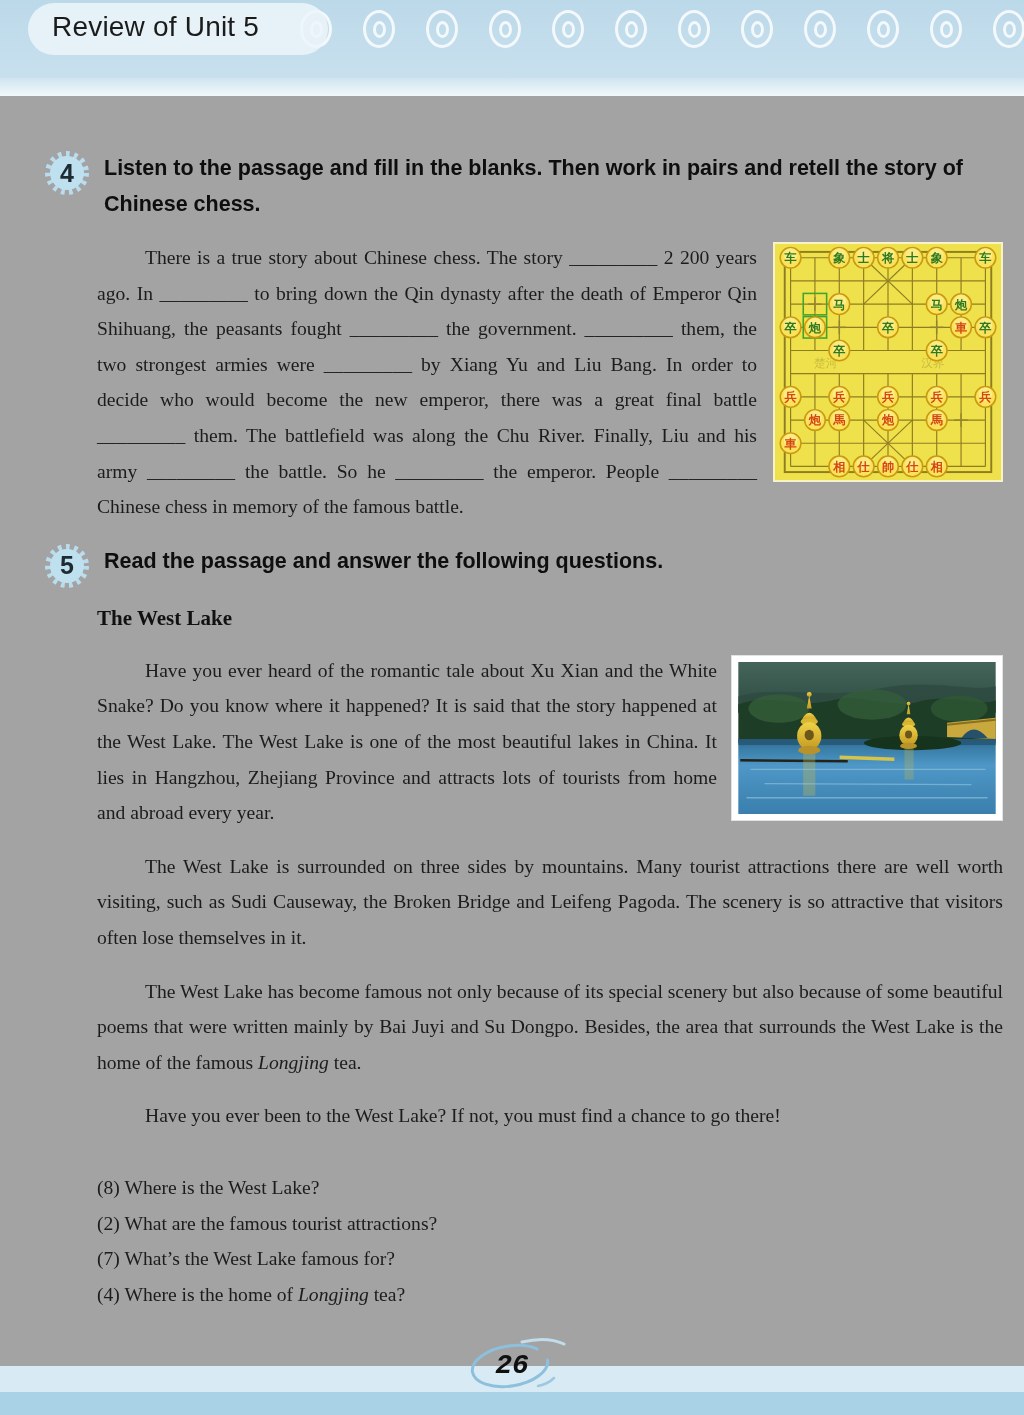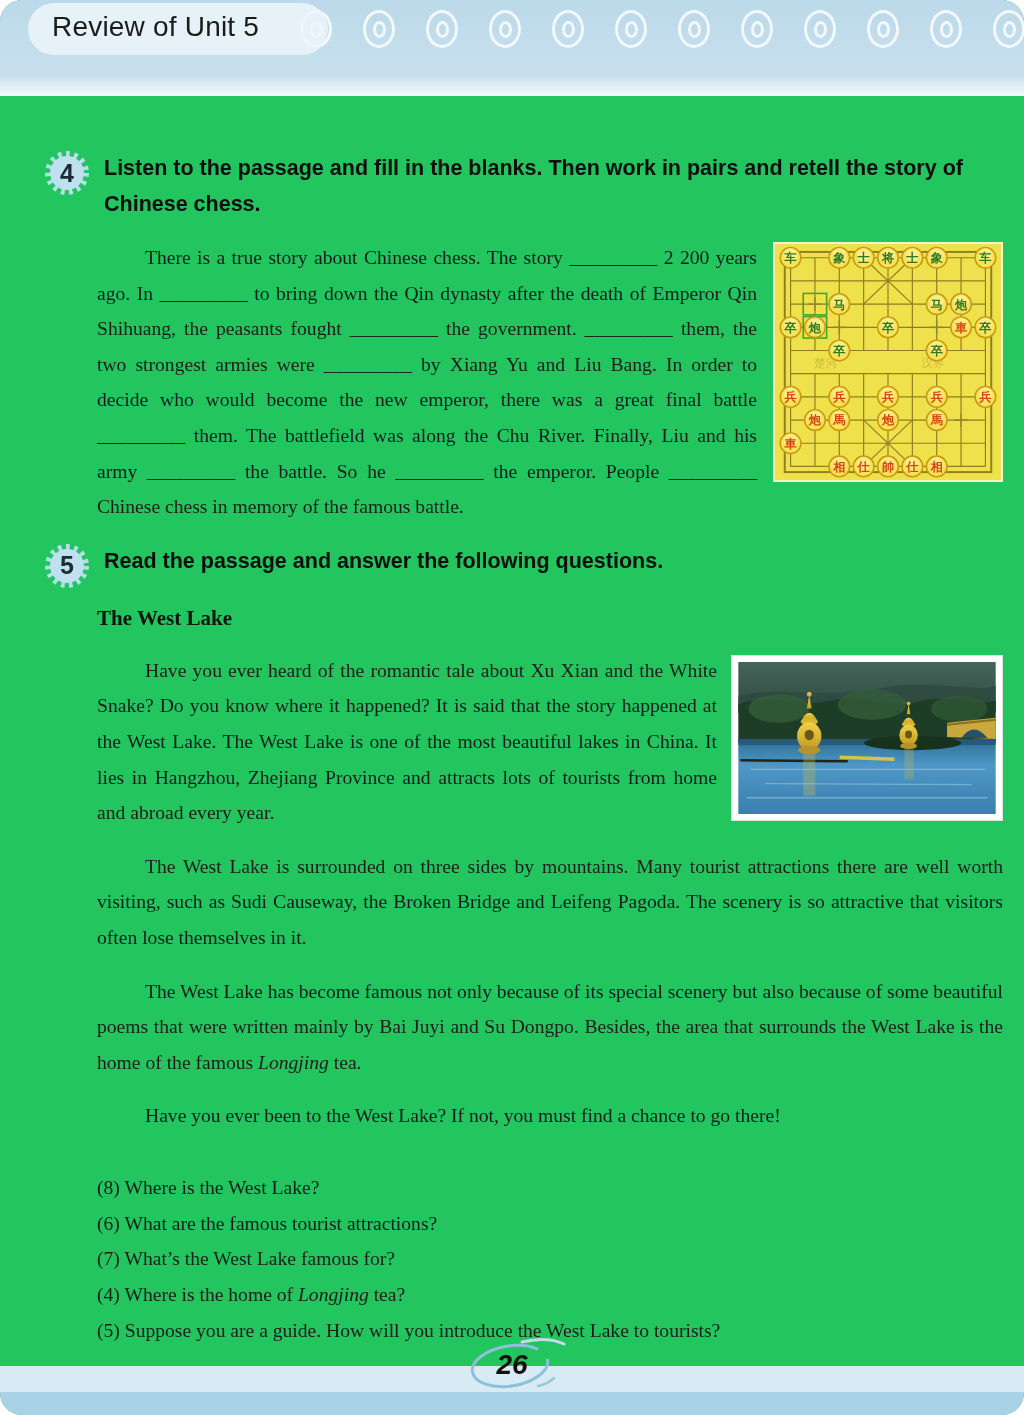"Review of Unit 5" .page { background: #22c55e -> #a3a3a3; border-radius: 22px -> none }
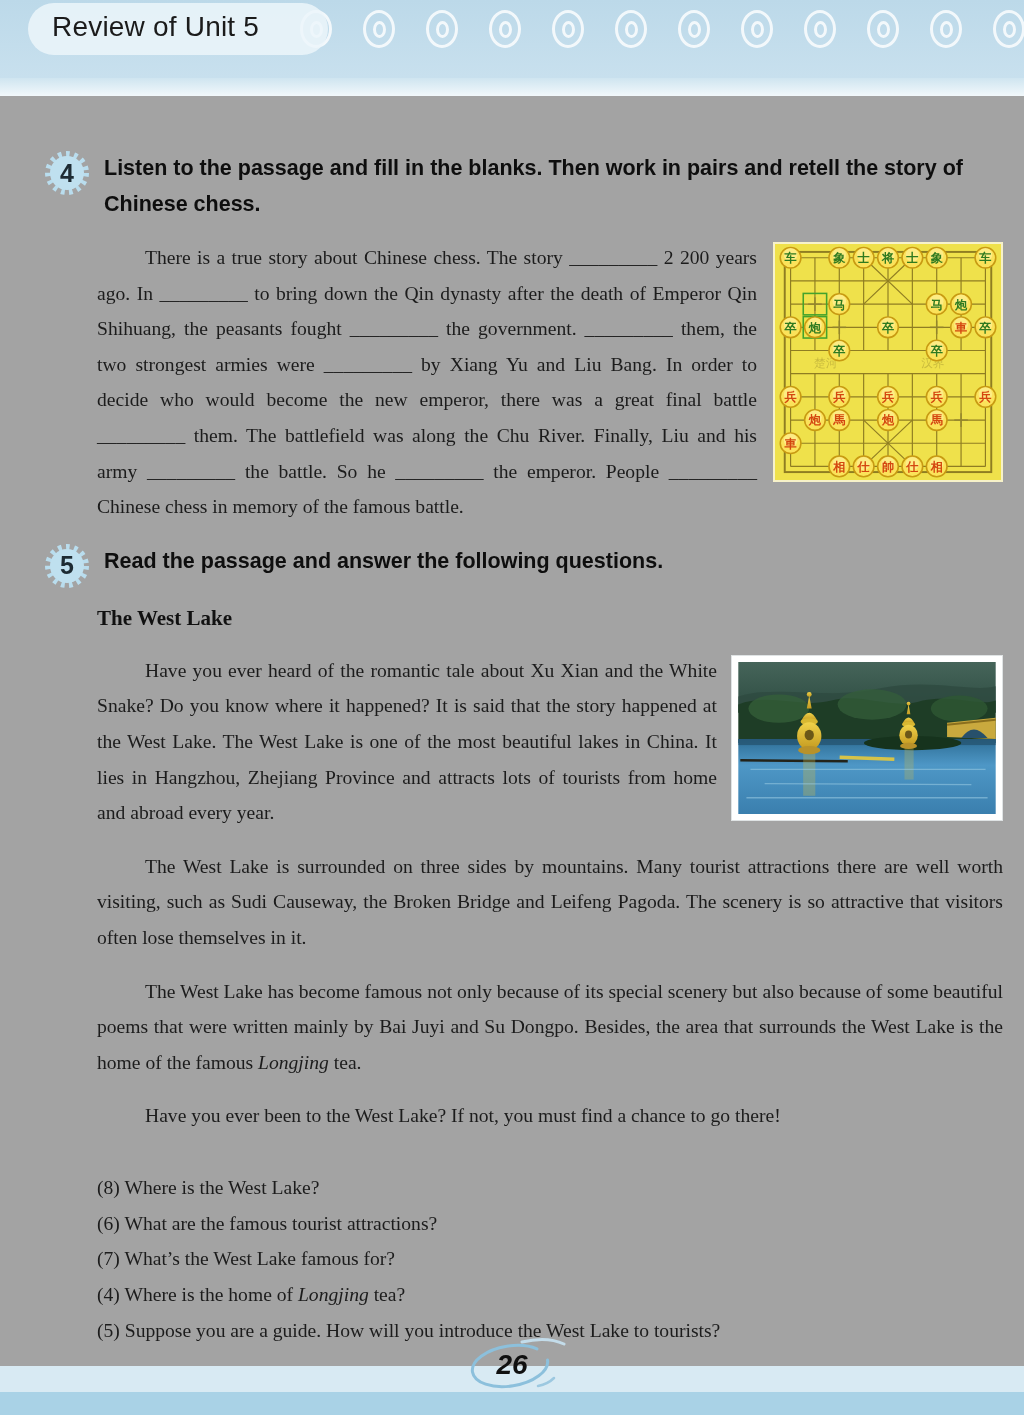"(6) What are the famous" li { text: 6 -> 2 }
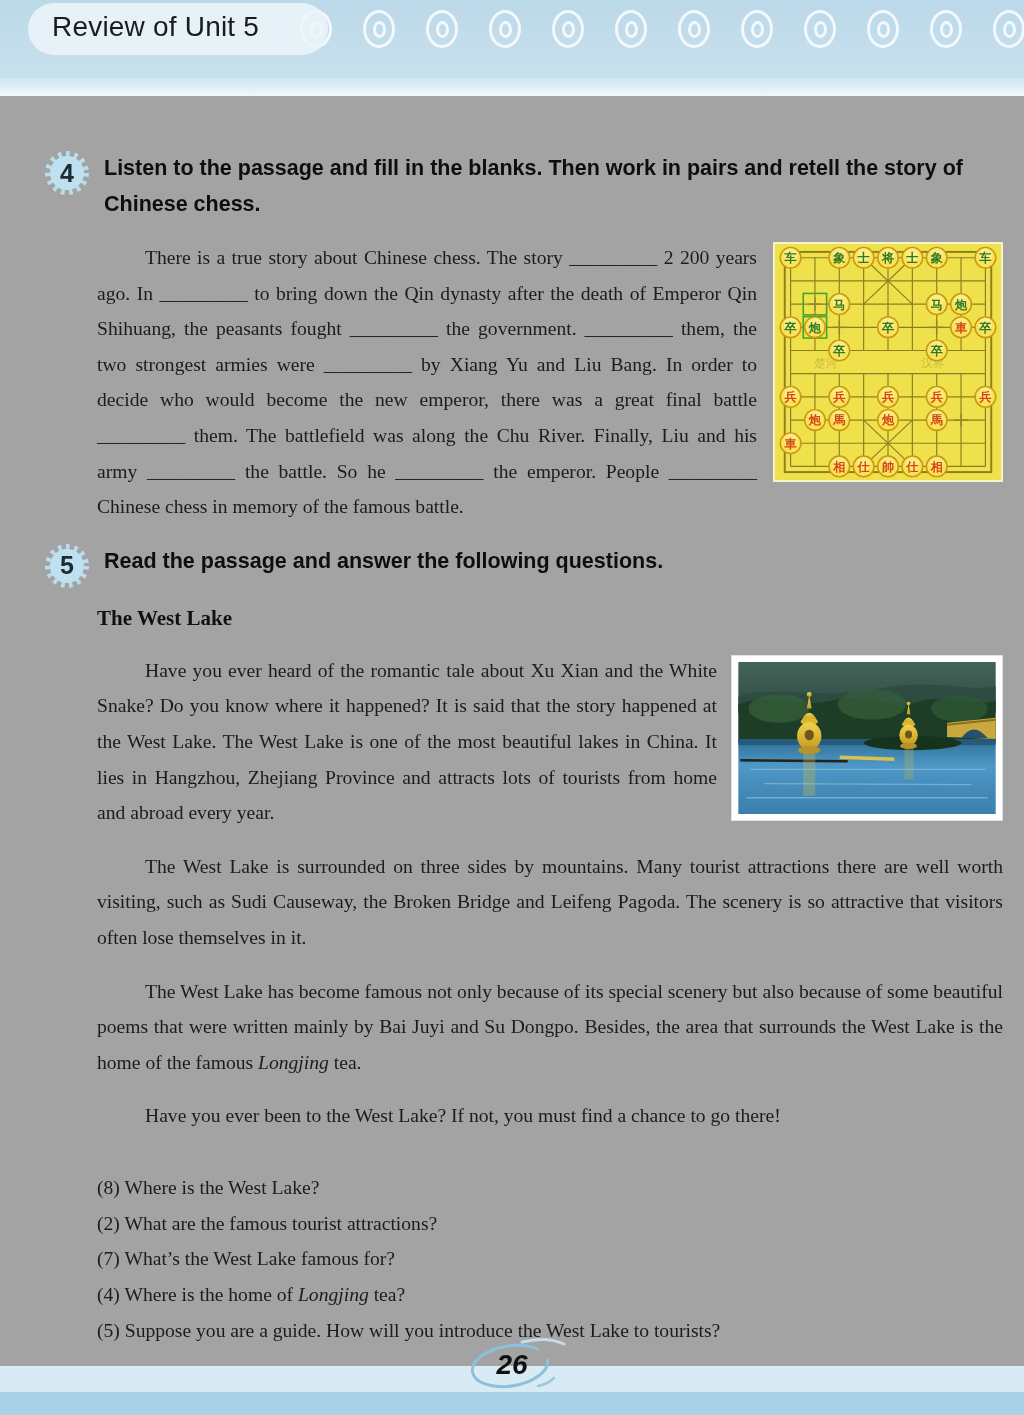"(5) Suppose you are a" li { html: <li>(5) Suppose you are a guide. How will you introduce the West Lake to tourists?</li> -> none }
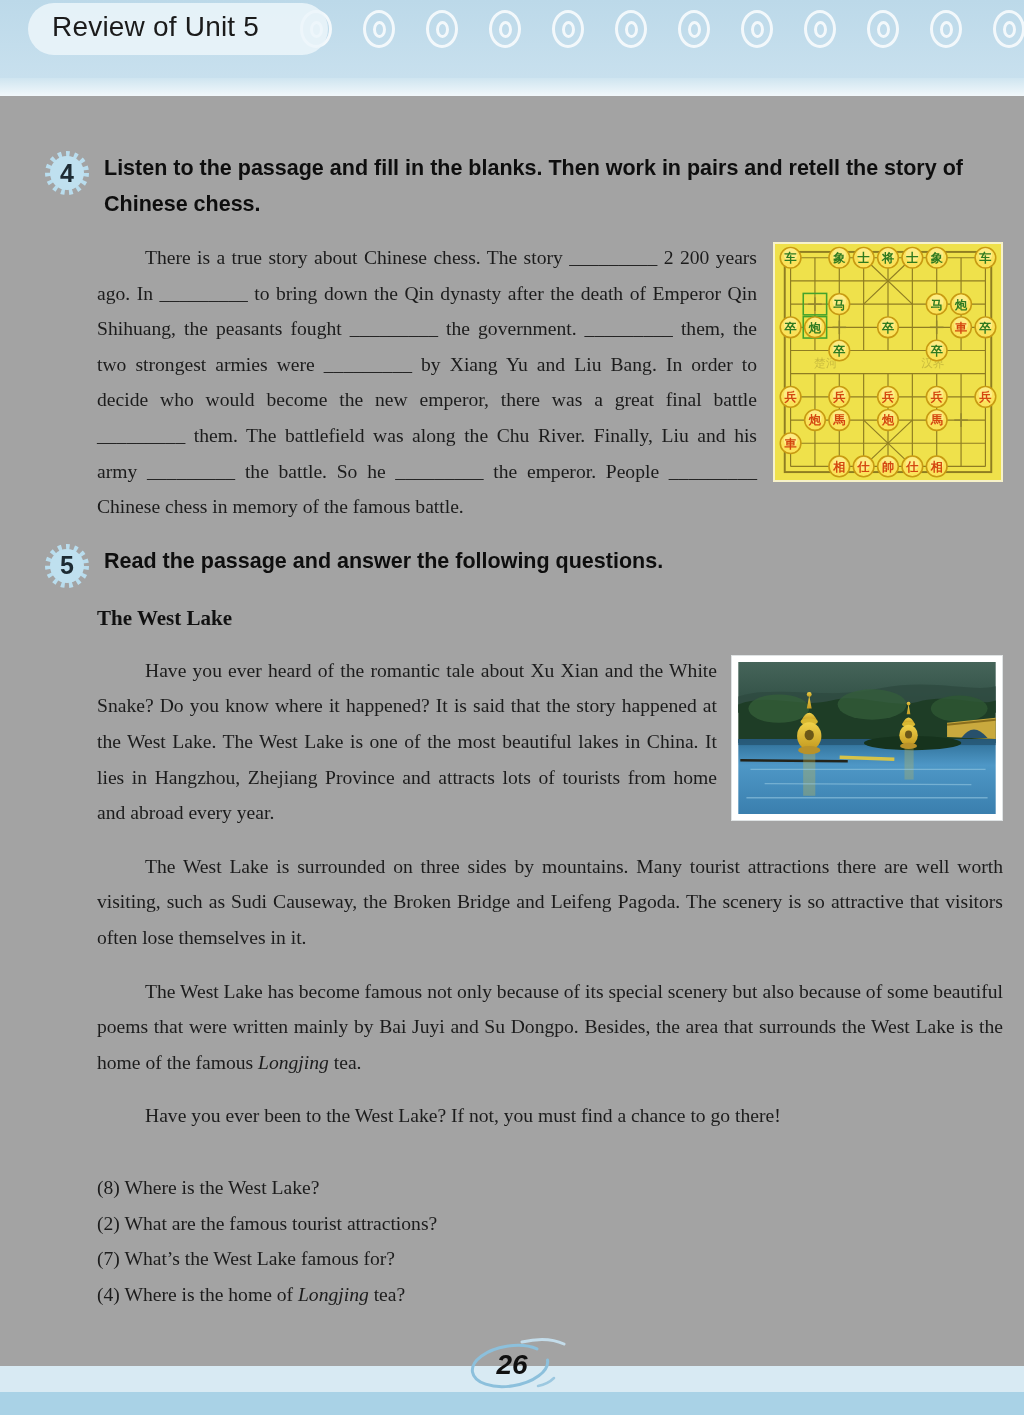"26" .page-num { font-family: Liberation Sans, sans-serif -> Liberation Mono, monospace }
